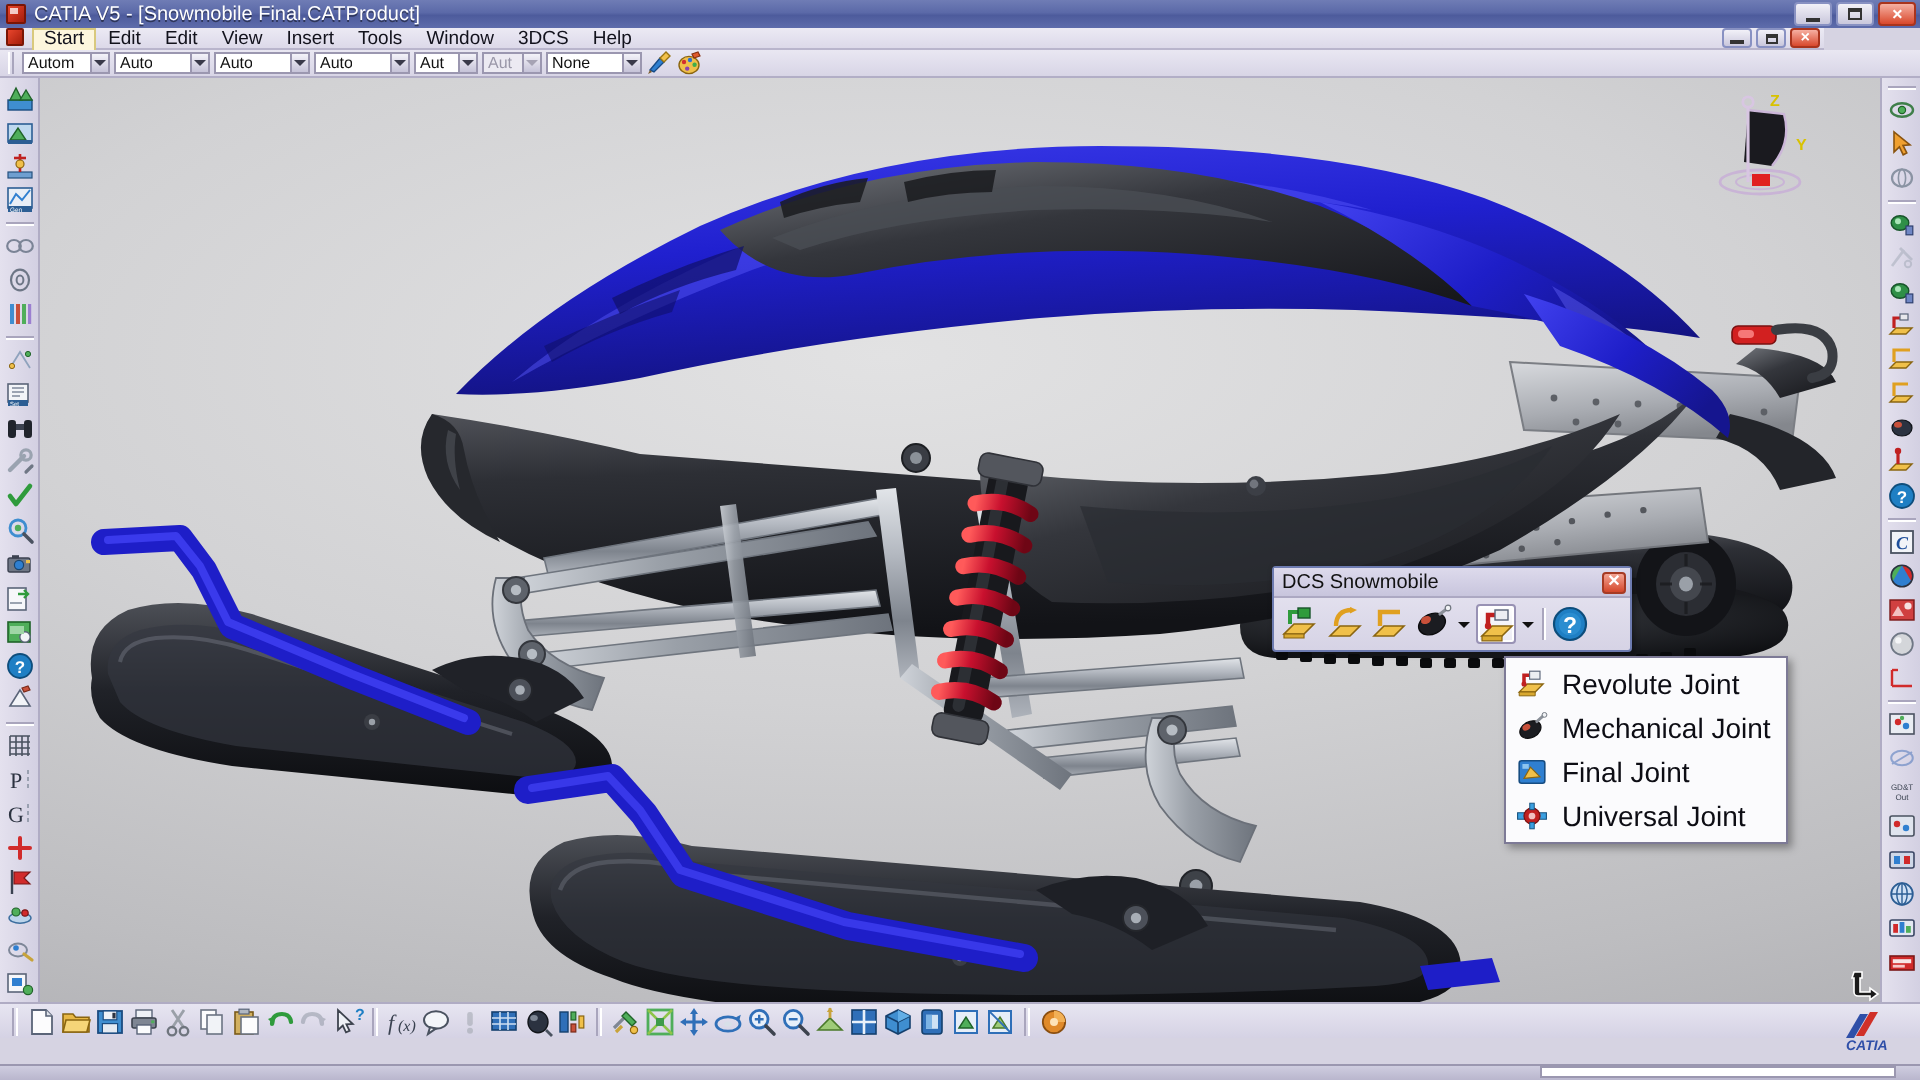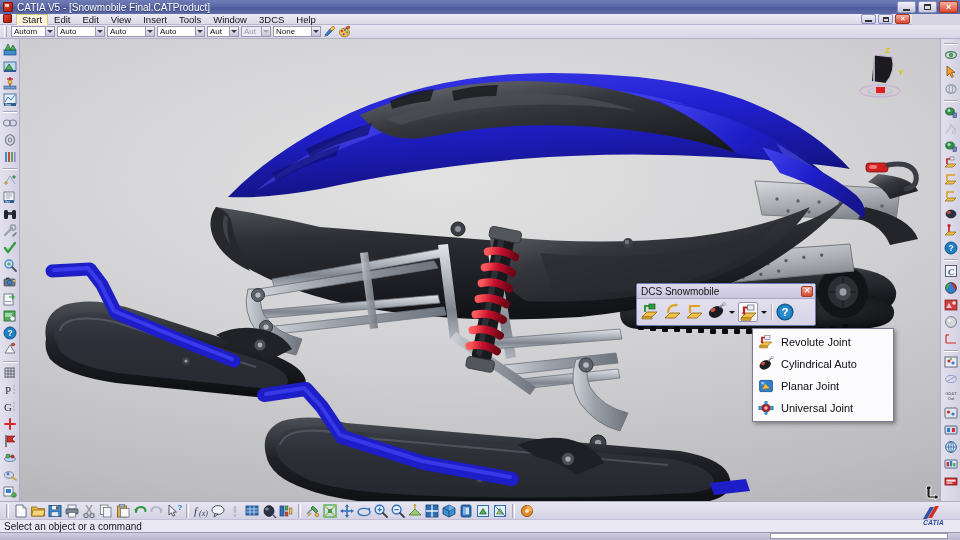"Revolute Joint" .jlabel { font-size: 11px -> 14px }
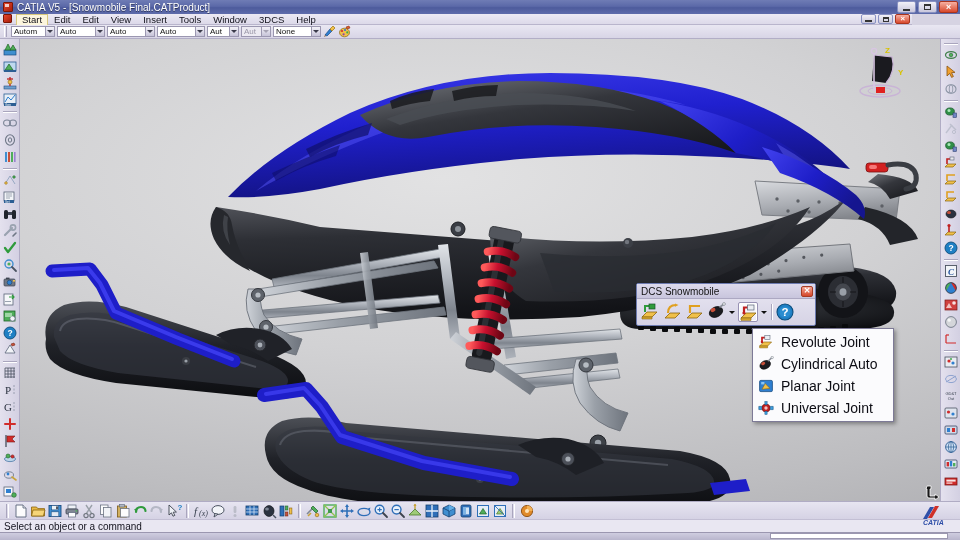"Cylindrical Auto" span.jlabel { text: Cylindrical Auto -> Mechanical Joint }
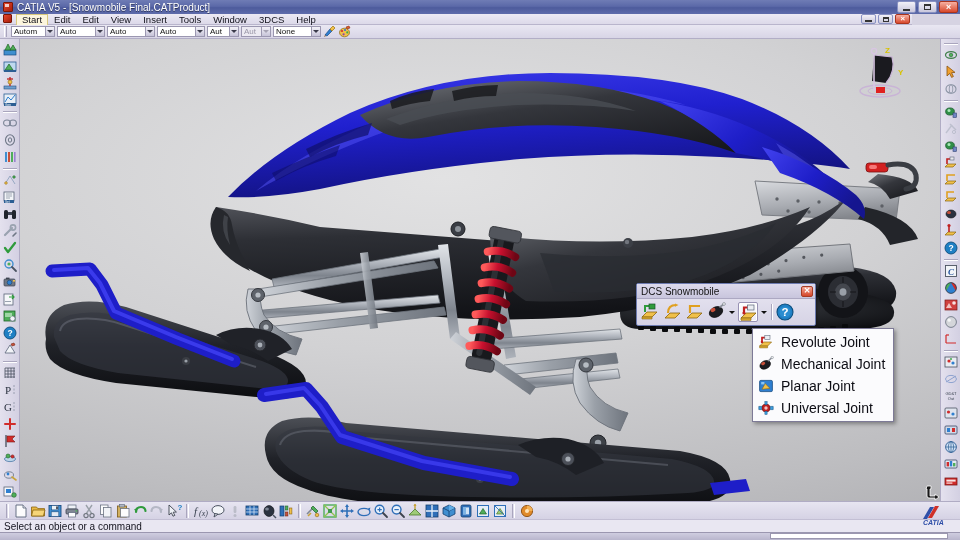"Planar Joint" span.jlabel { text: Planar -> Final }
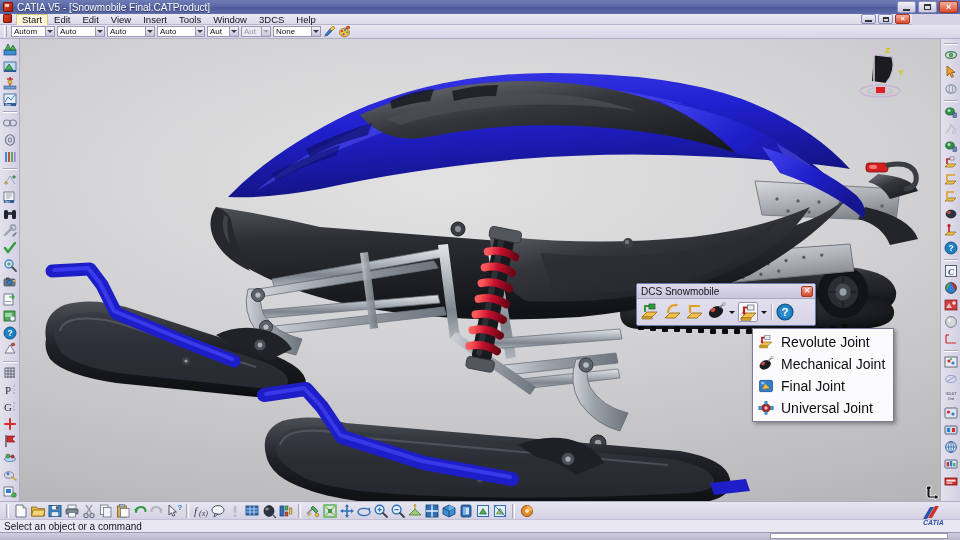"Select an object or a" div.statusbar { html: <div> <span>Select an object or a command</span> </div> -> none }
